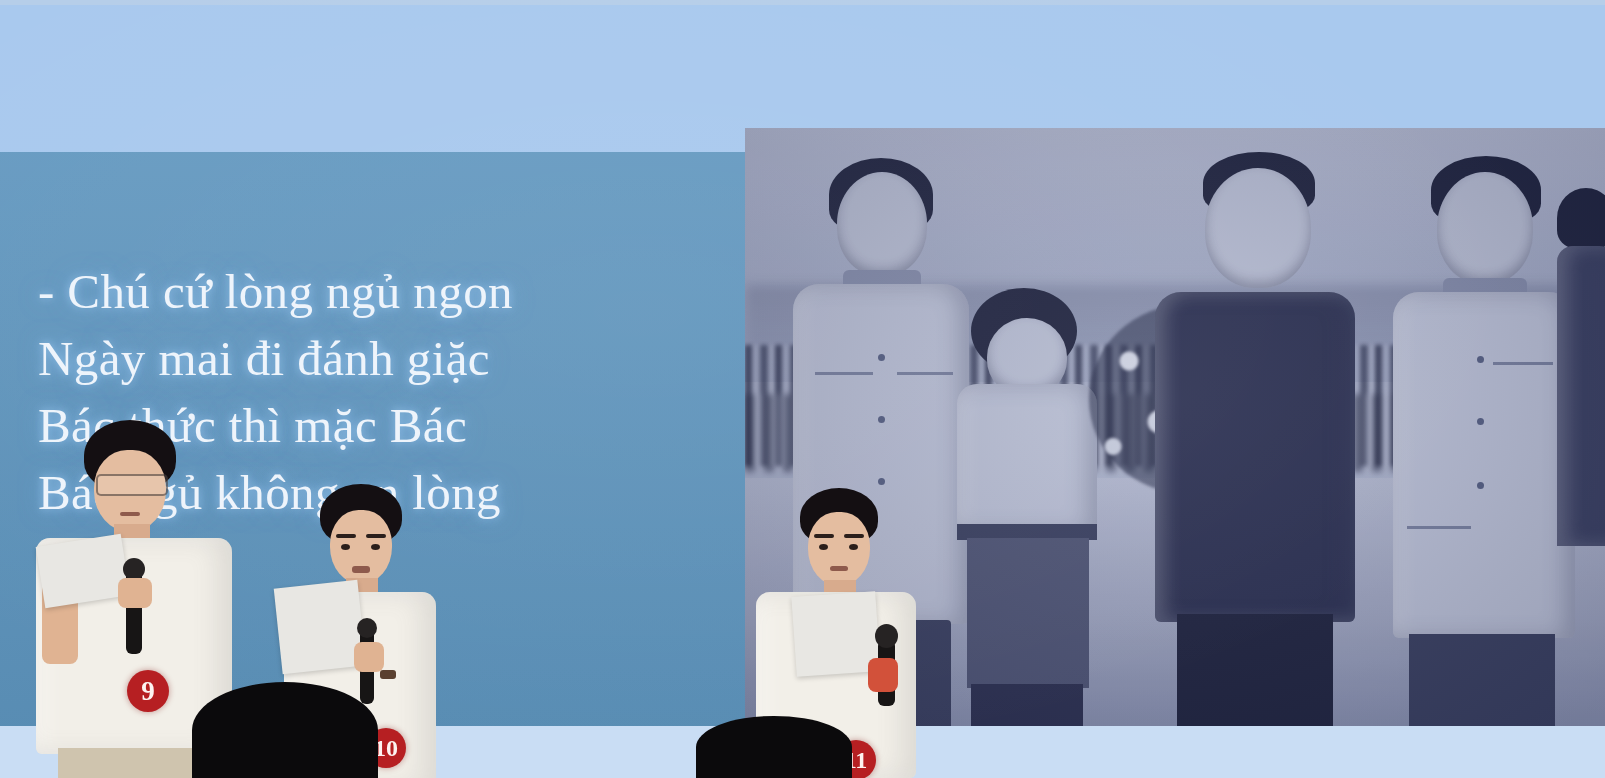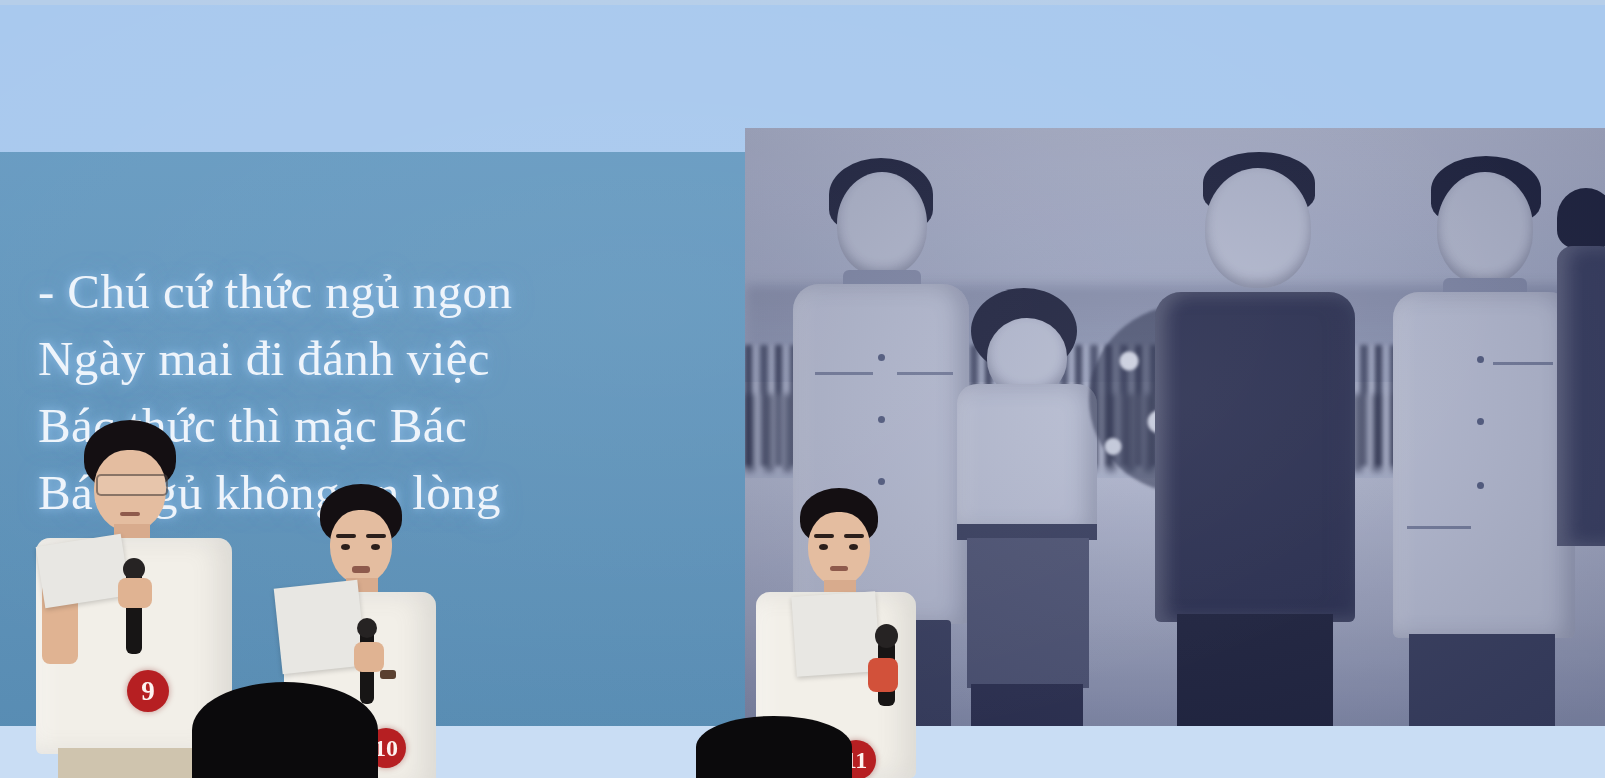"- Chú cứ thức ngủ" span.ln { text: thức -> lòng }
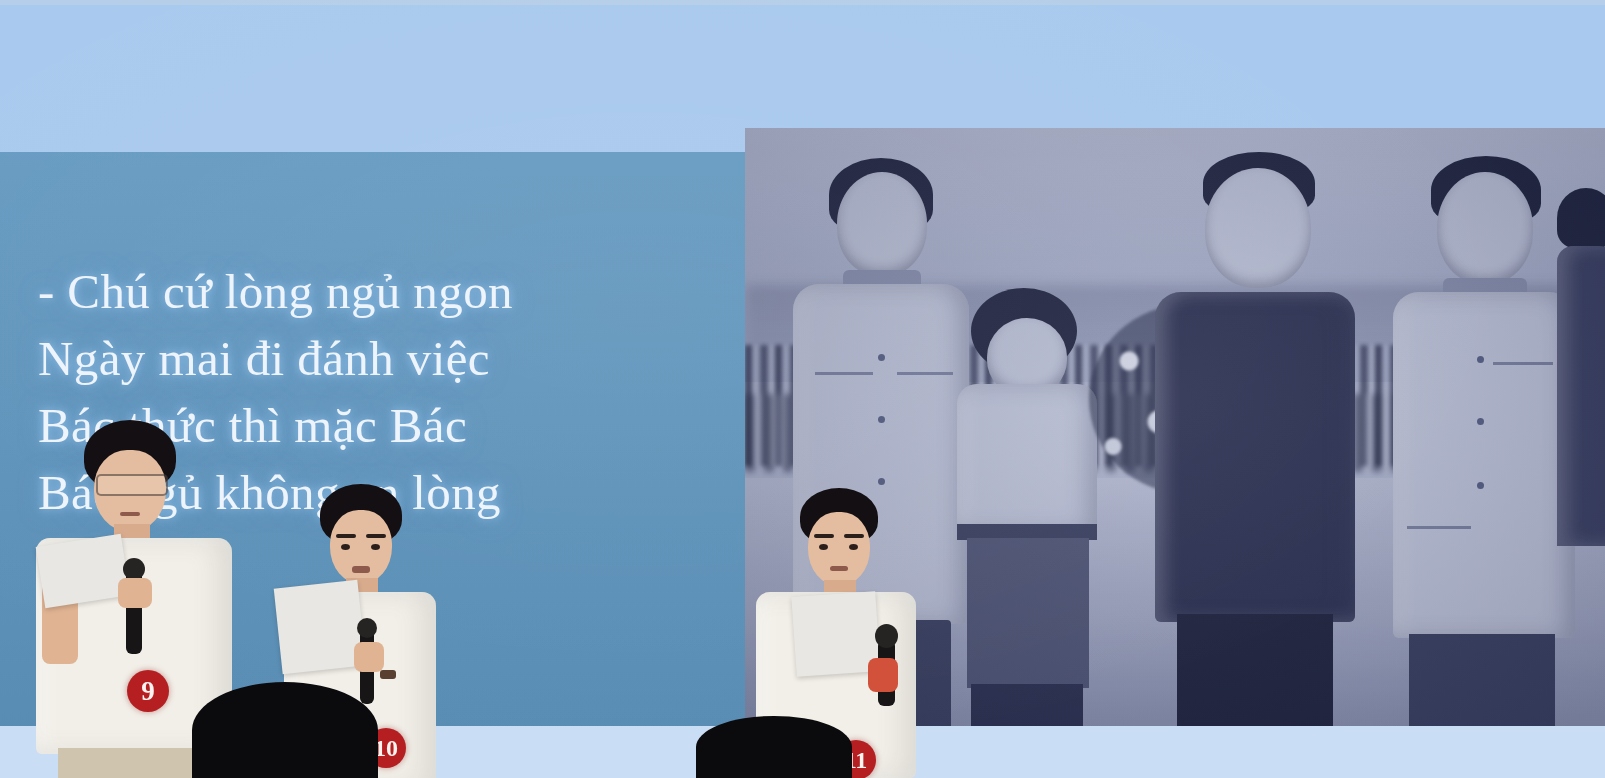"Ngày mai đi đánh việc" span.ln { text: việc -> giặc }
